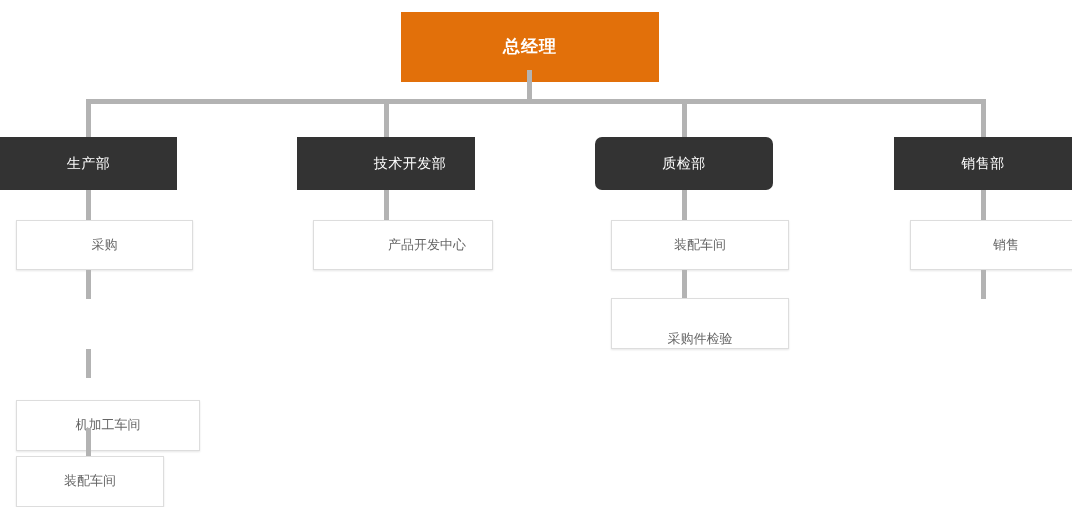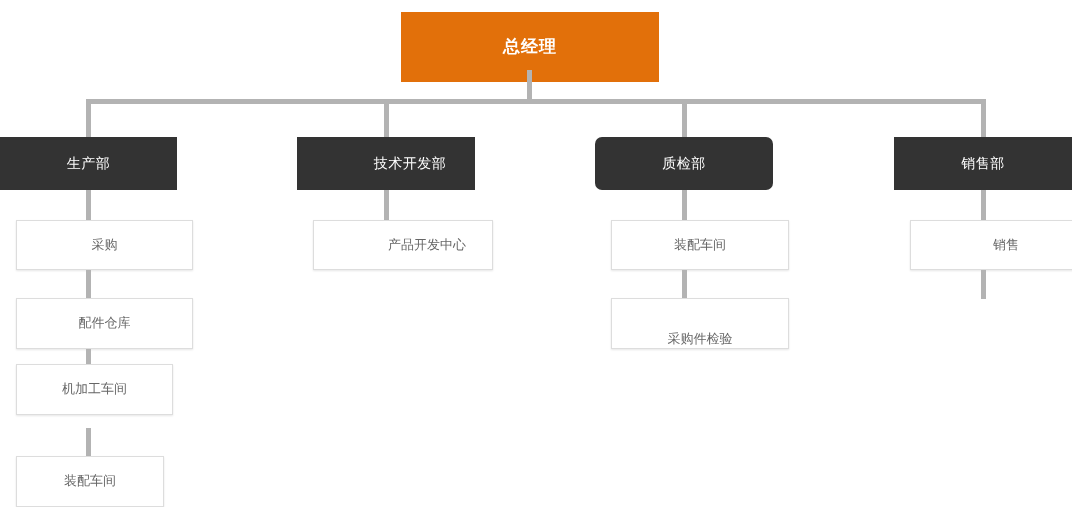"配件仓库" div.node { html: <div> <span>配件仓库</span> </div> -> none }
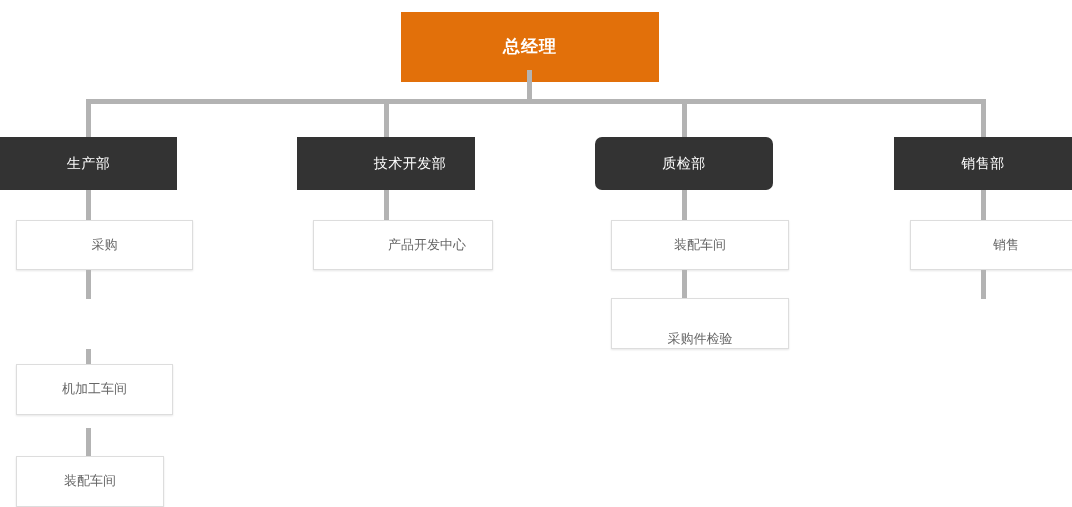"机加工车间" div.node { top: 364px -> 400px; width: 157px -> 184px }
